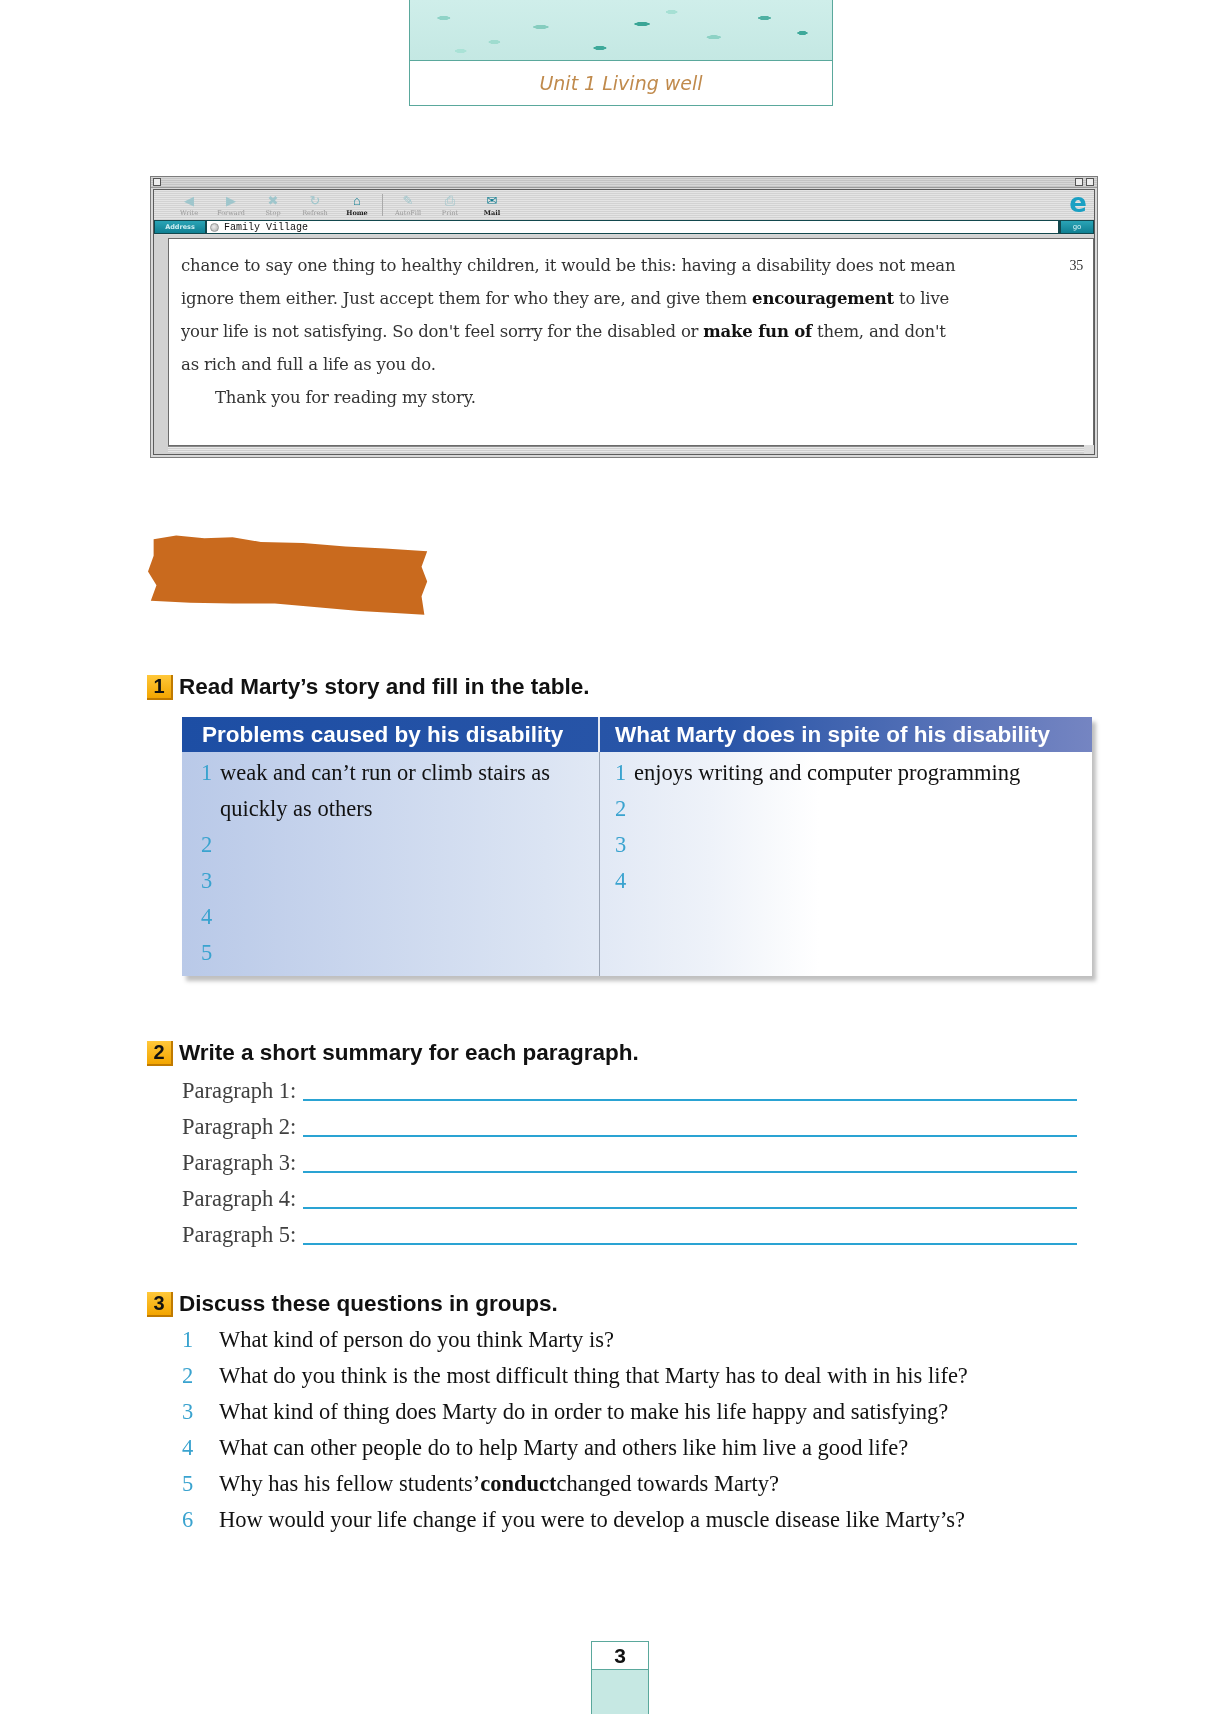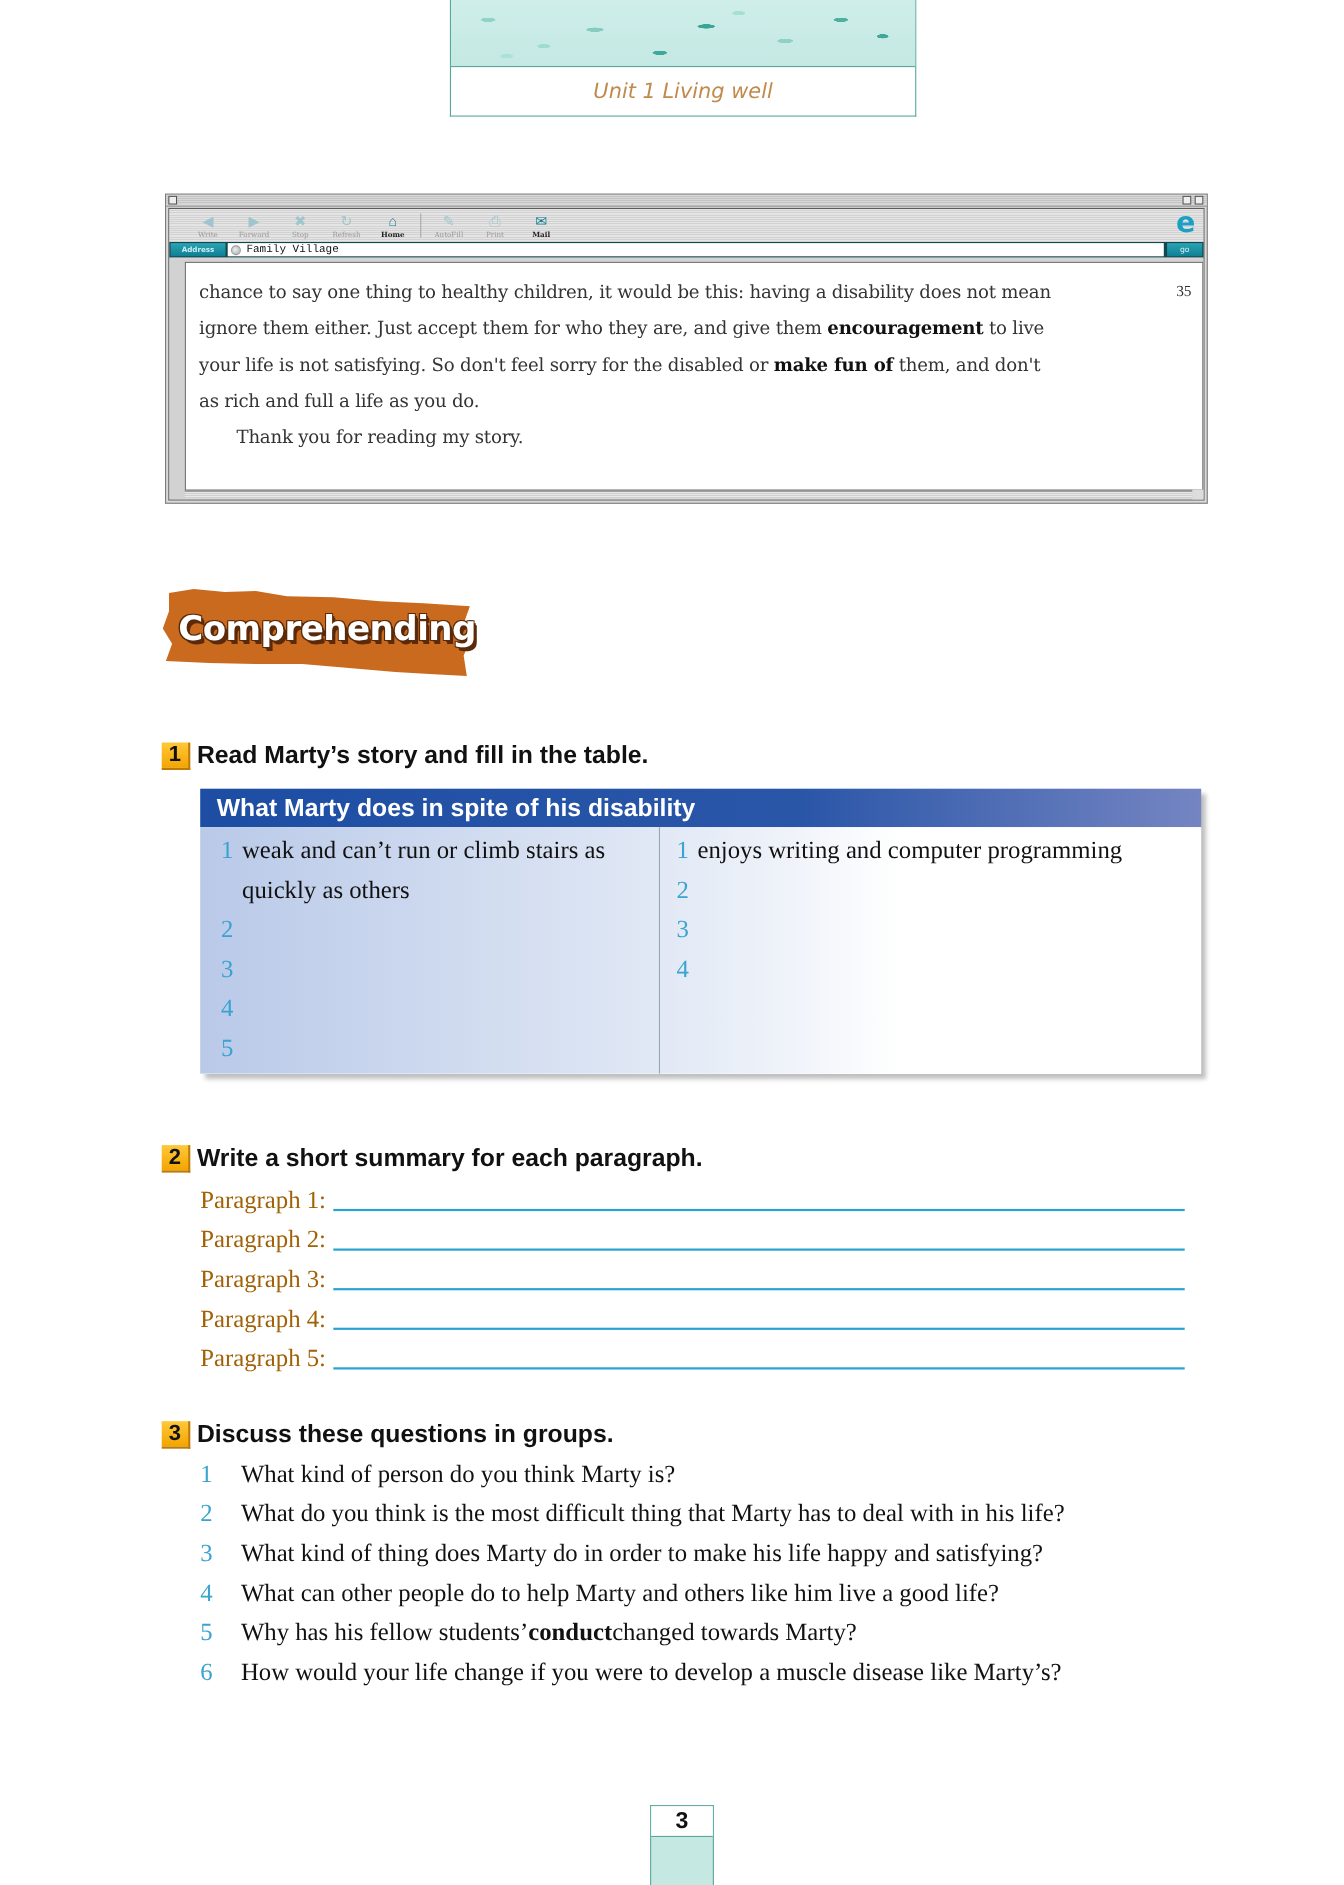"Comprehending" div.label { html: <div>Comprehending</div> -> none }
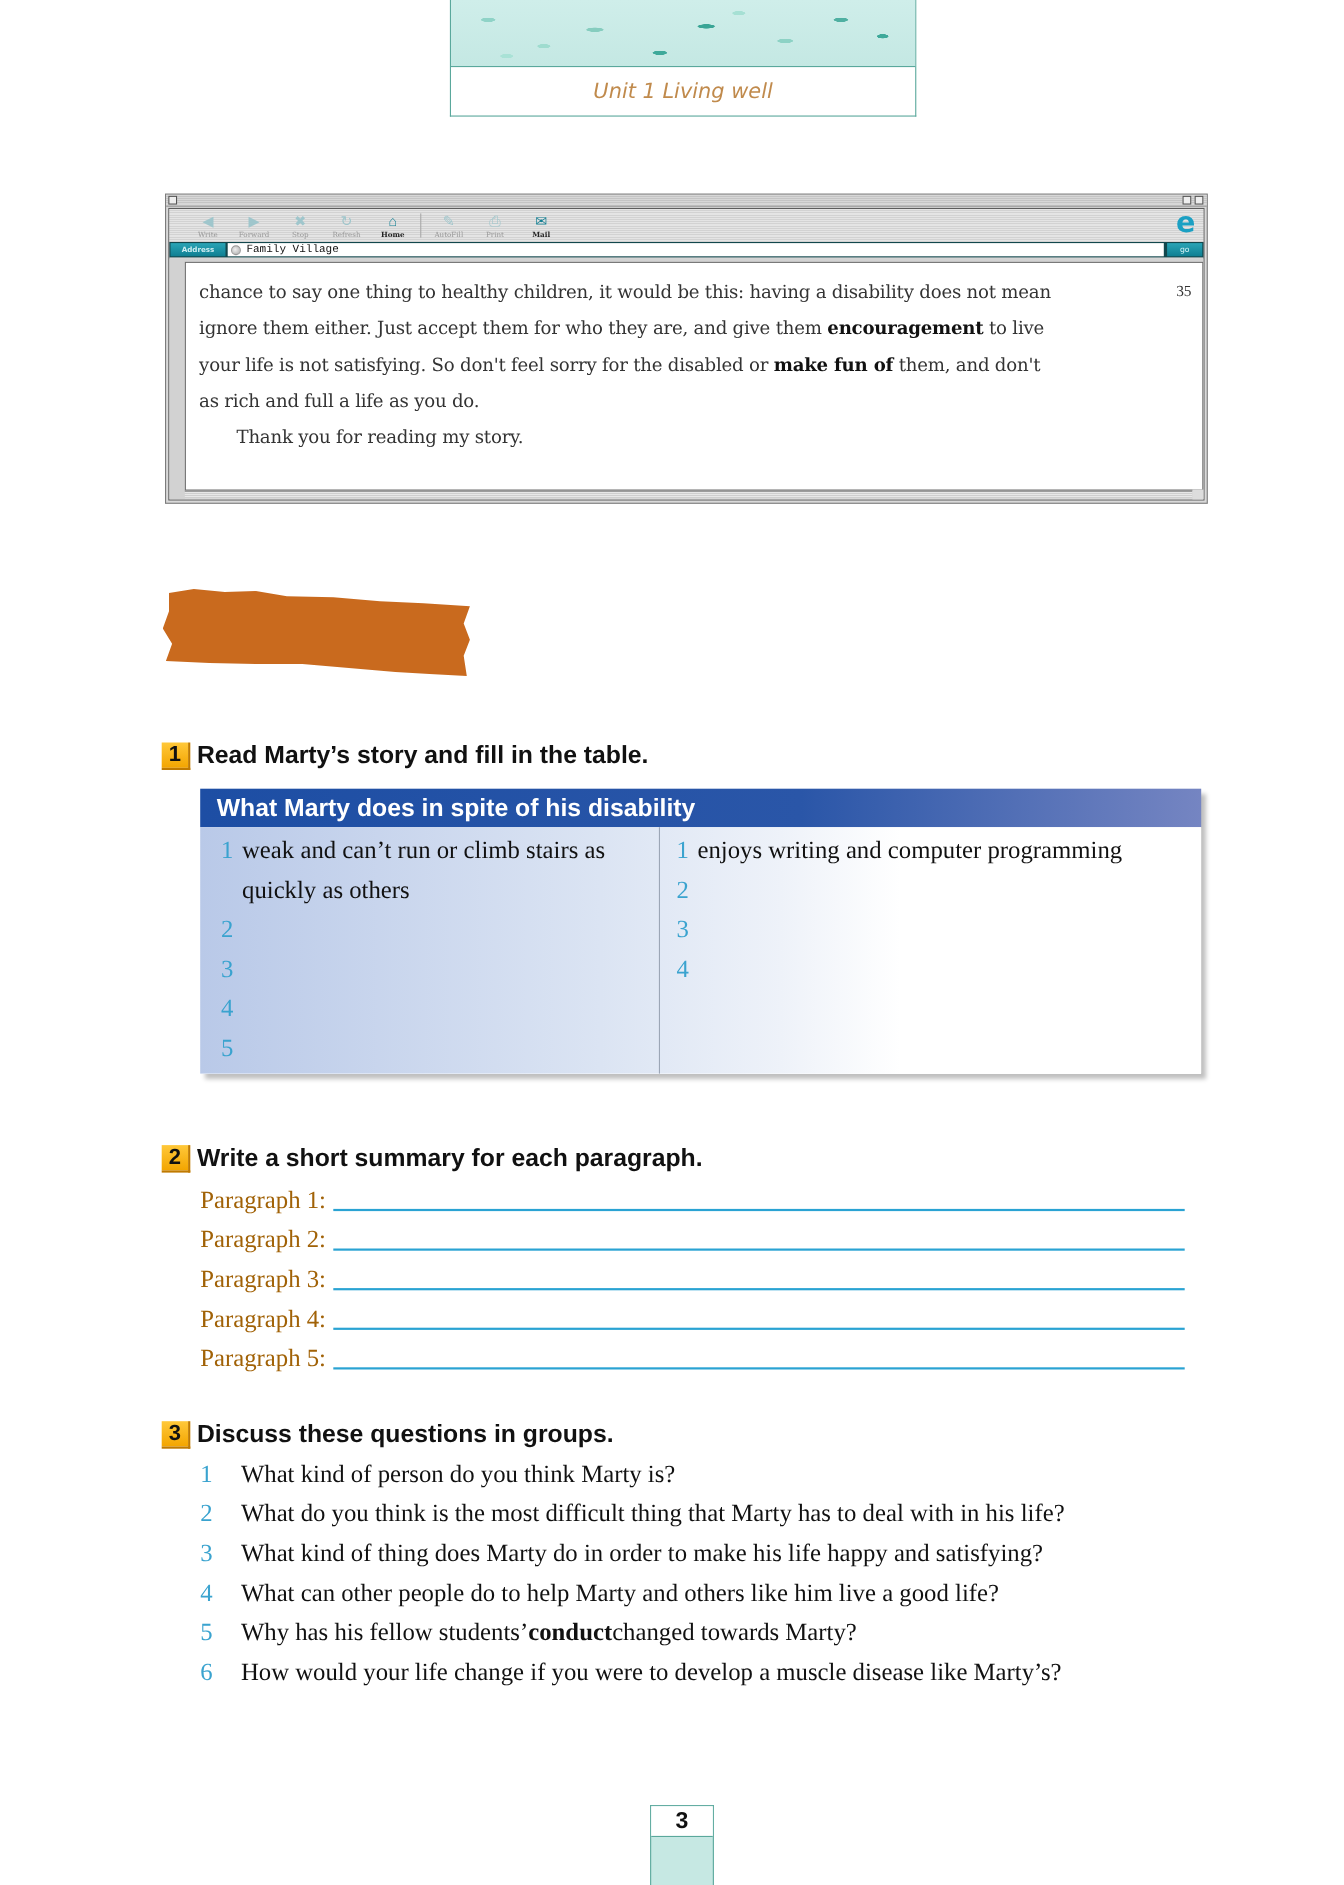"Problems caused by his disability" div.th { html: none -> <div>Problems caused by his disability</div> }
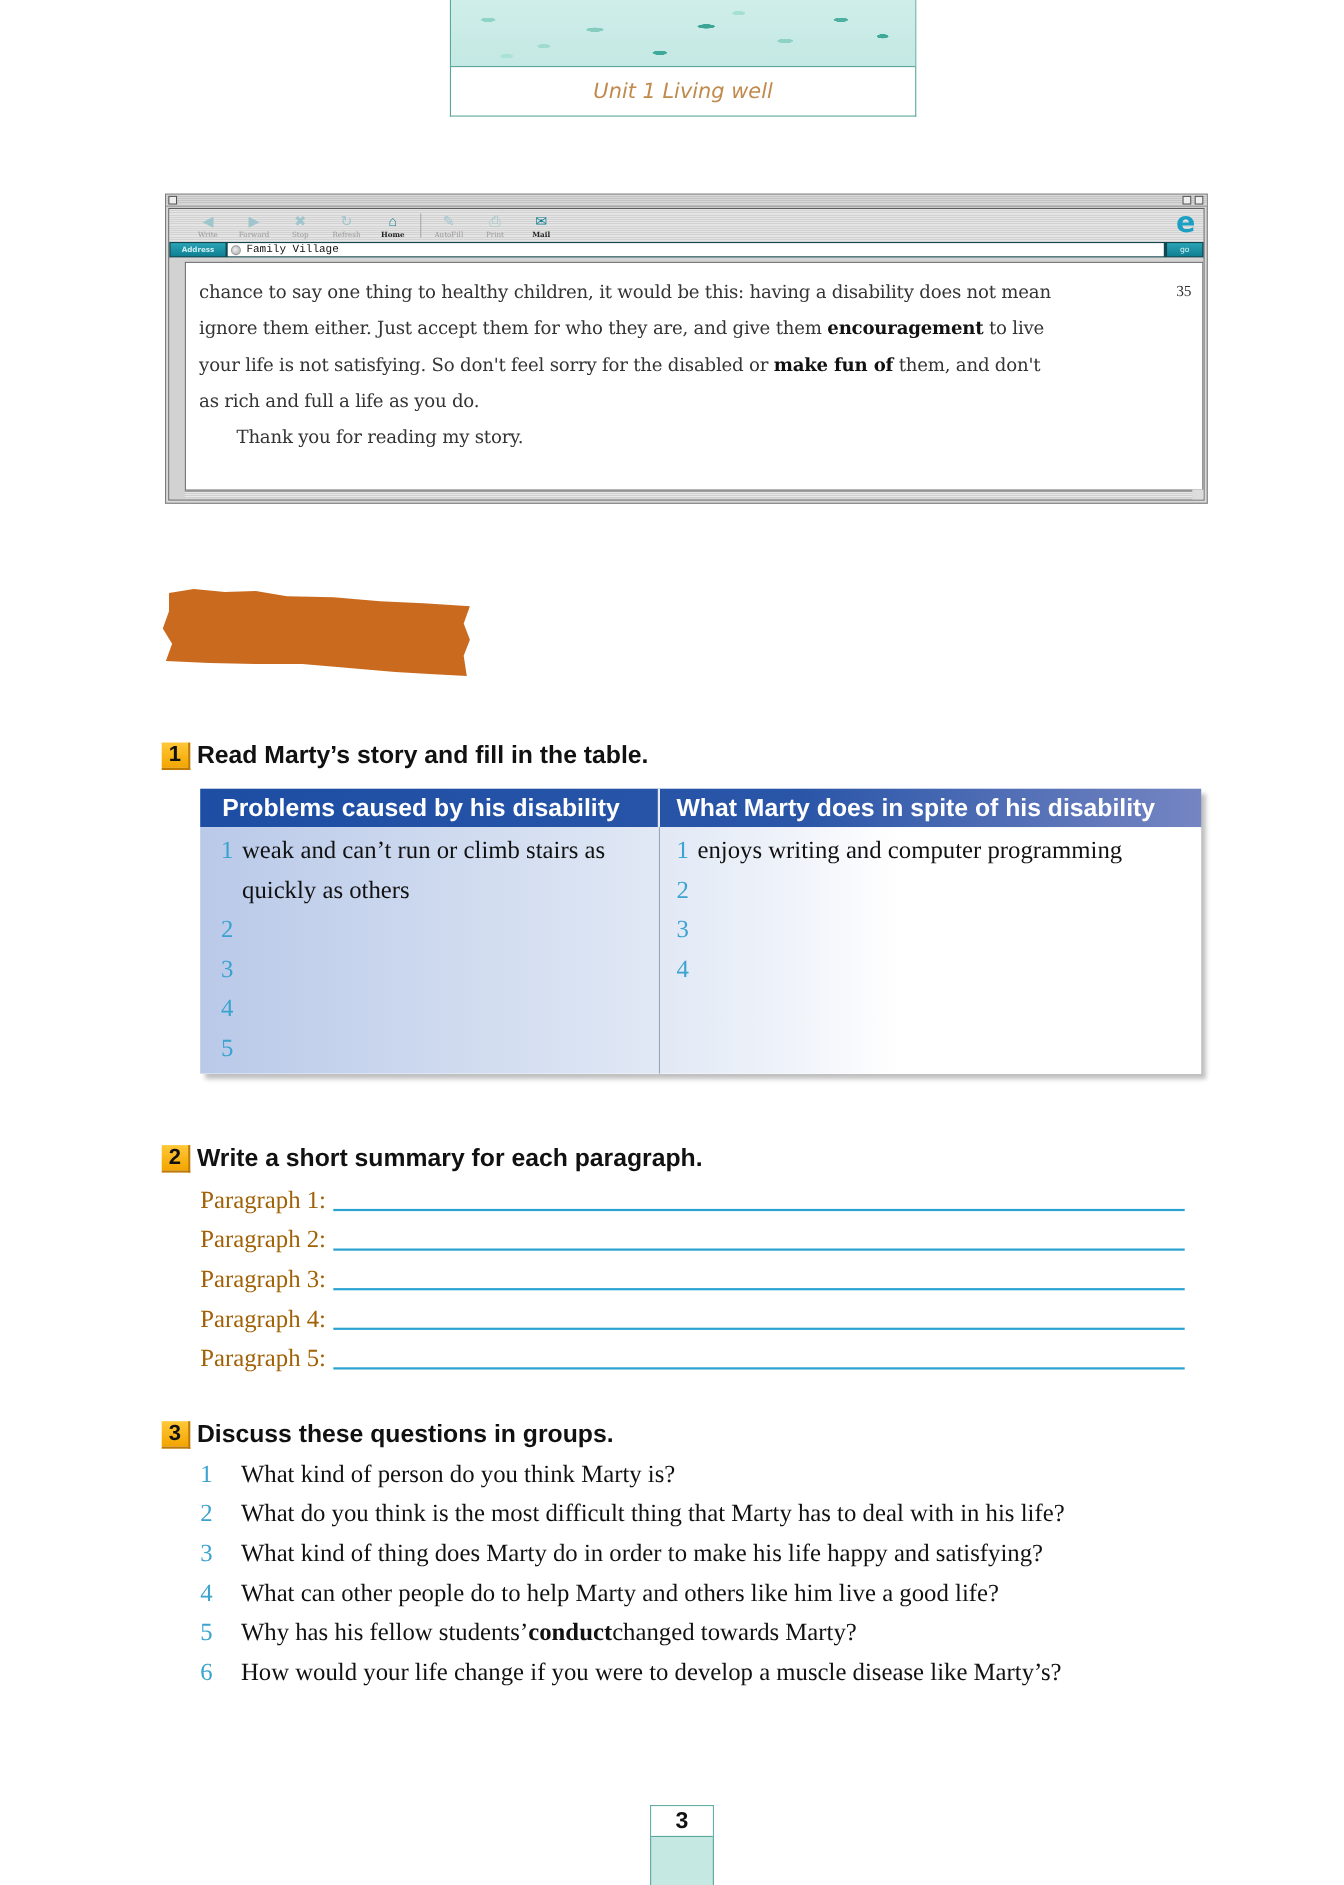"Paragraph 1:" .summary .lbl { color: #a16207 -> #404040 }
